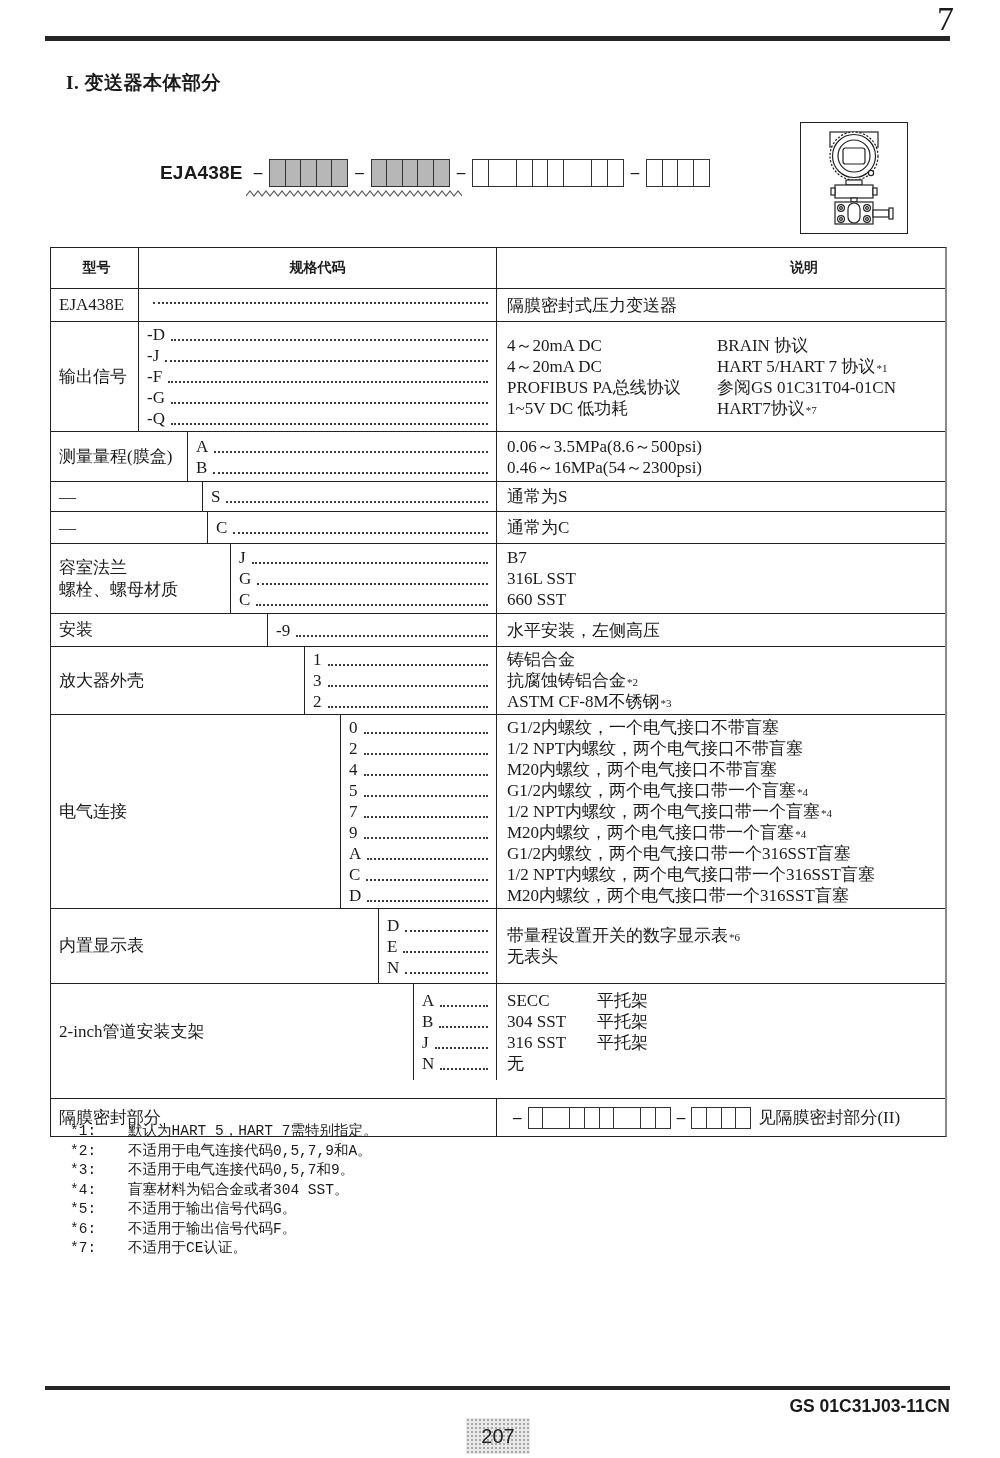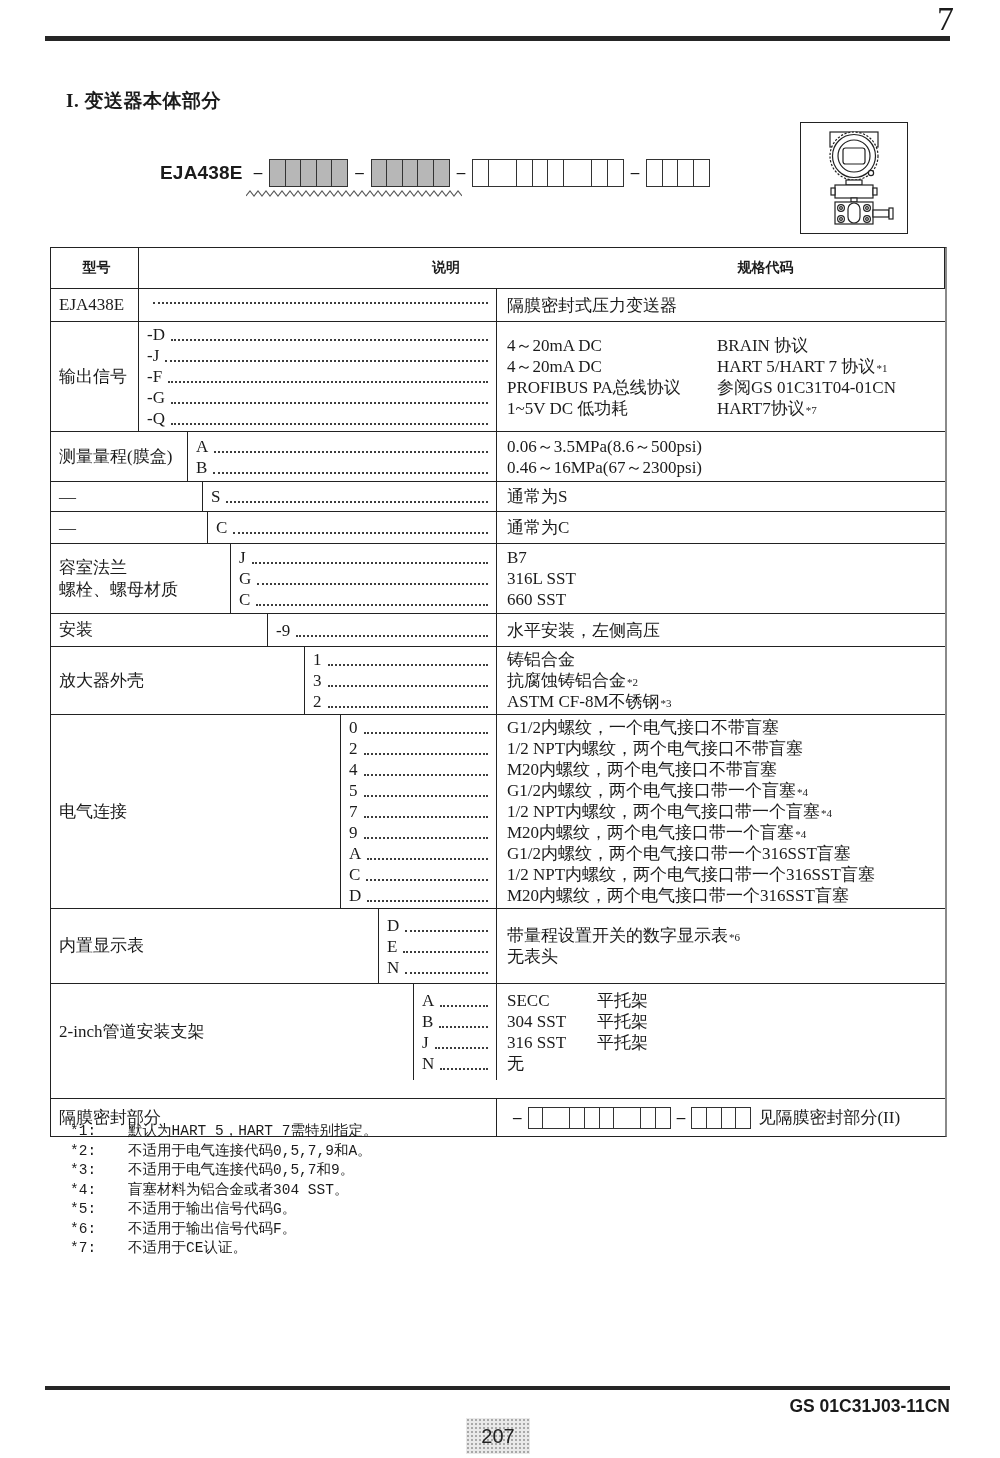"I. 变送器本体部分" .section-title { margin-top: 18px -> none }
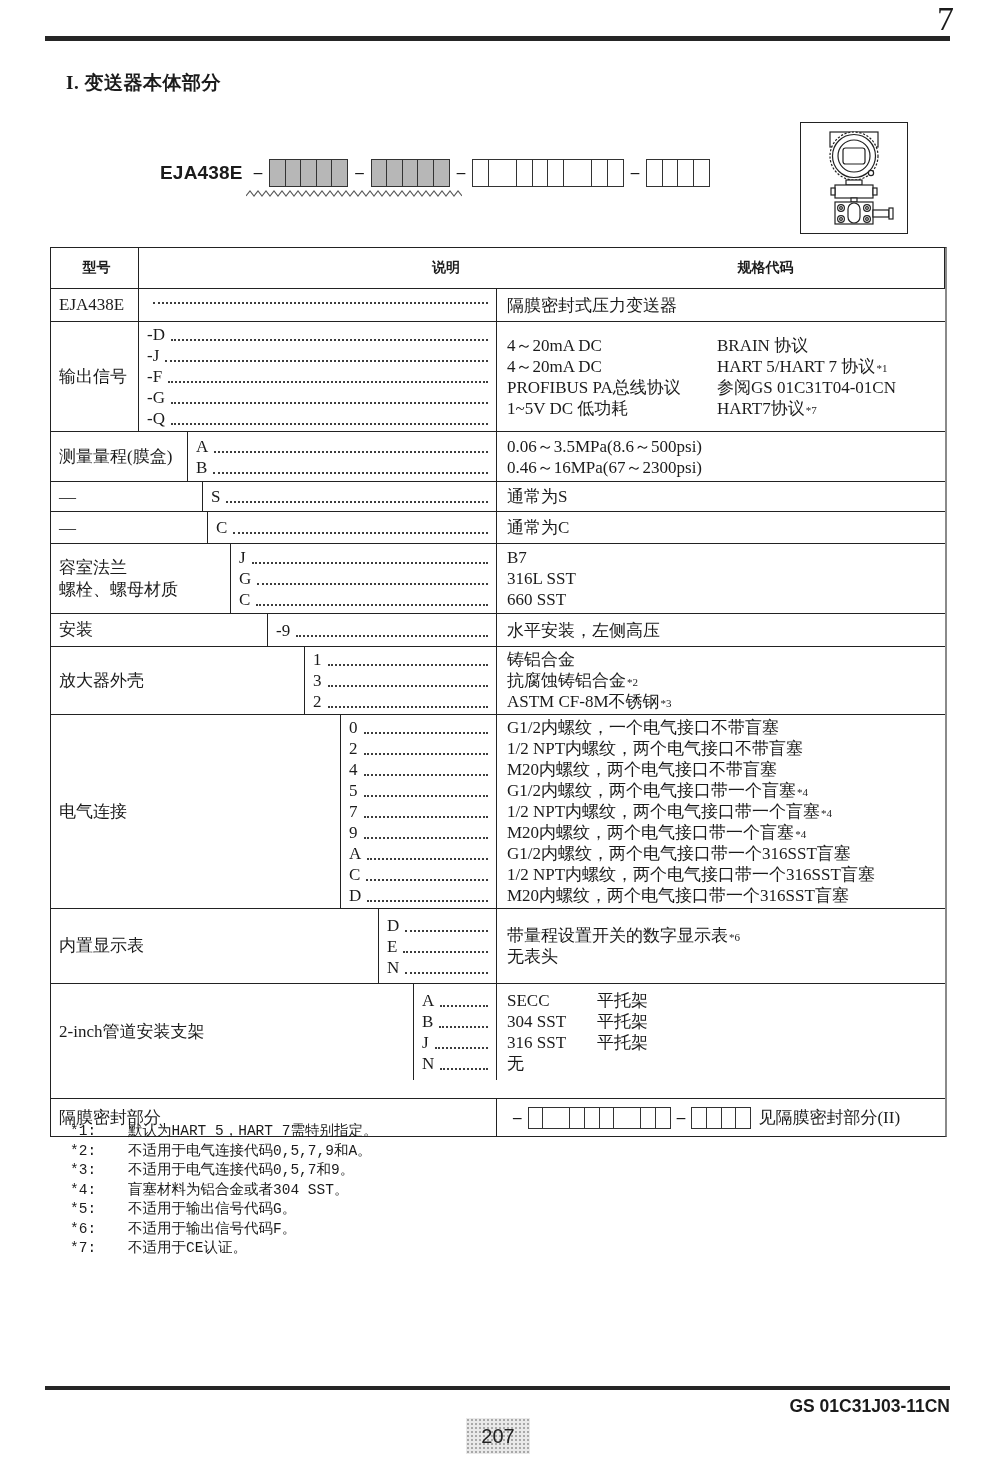"说明" div.cell { order: before "规格代码" -> after "规格代码" }
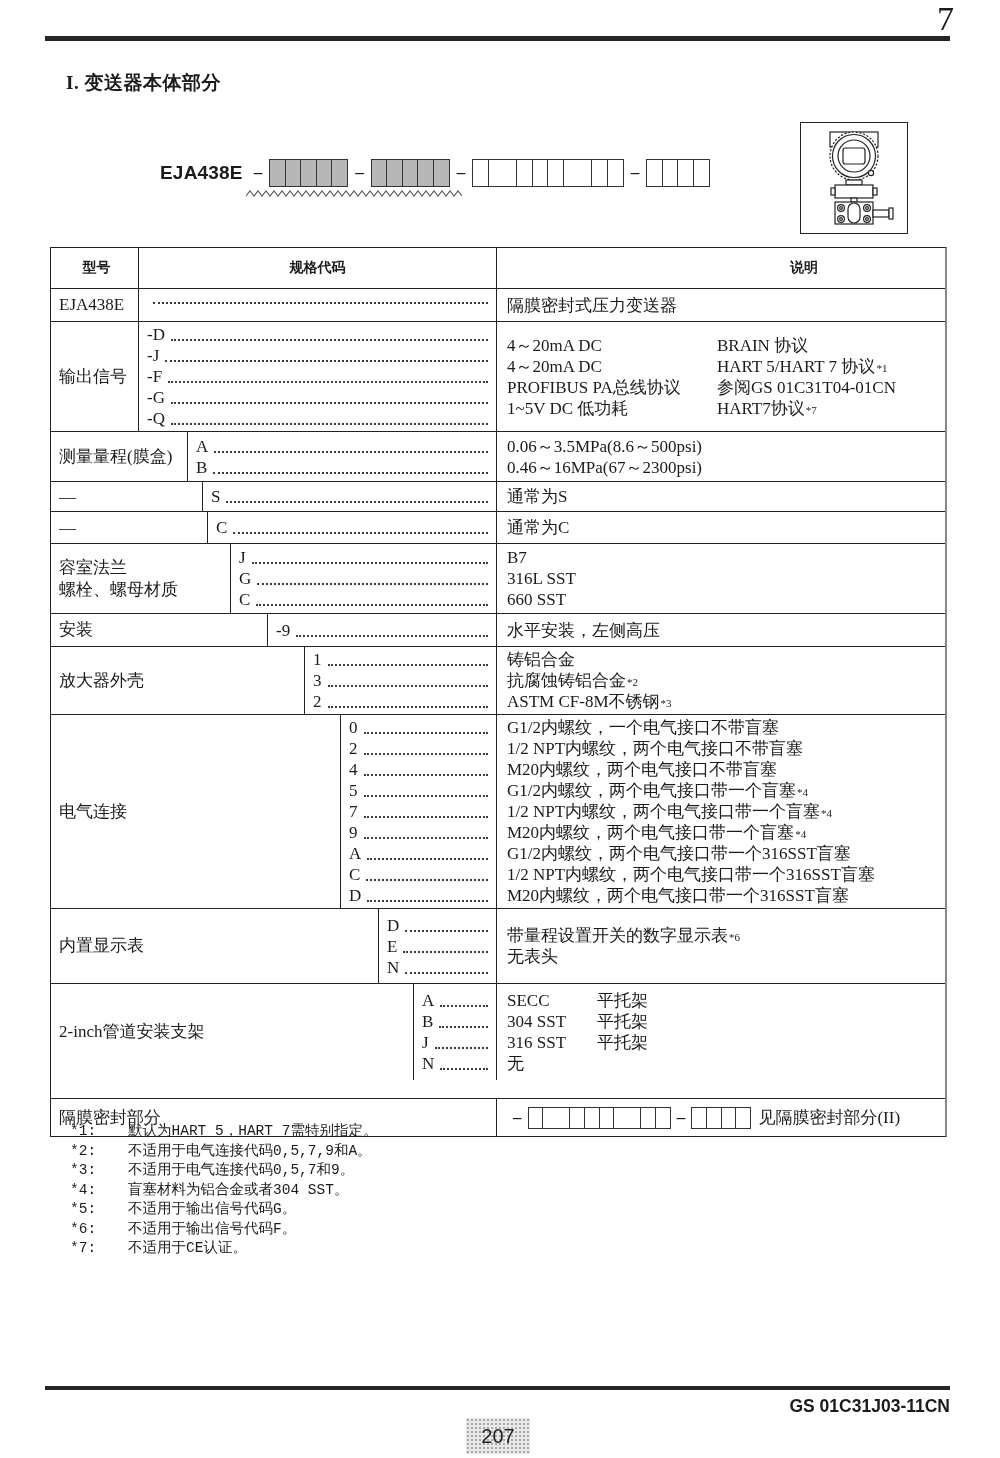"0.46～16MPa(67～2300psi)" span { text: 67 -> 54 }
